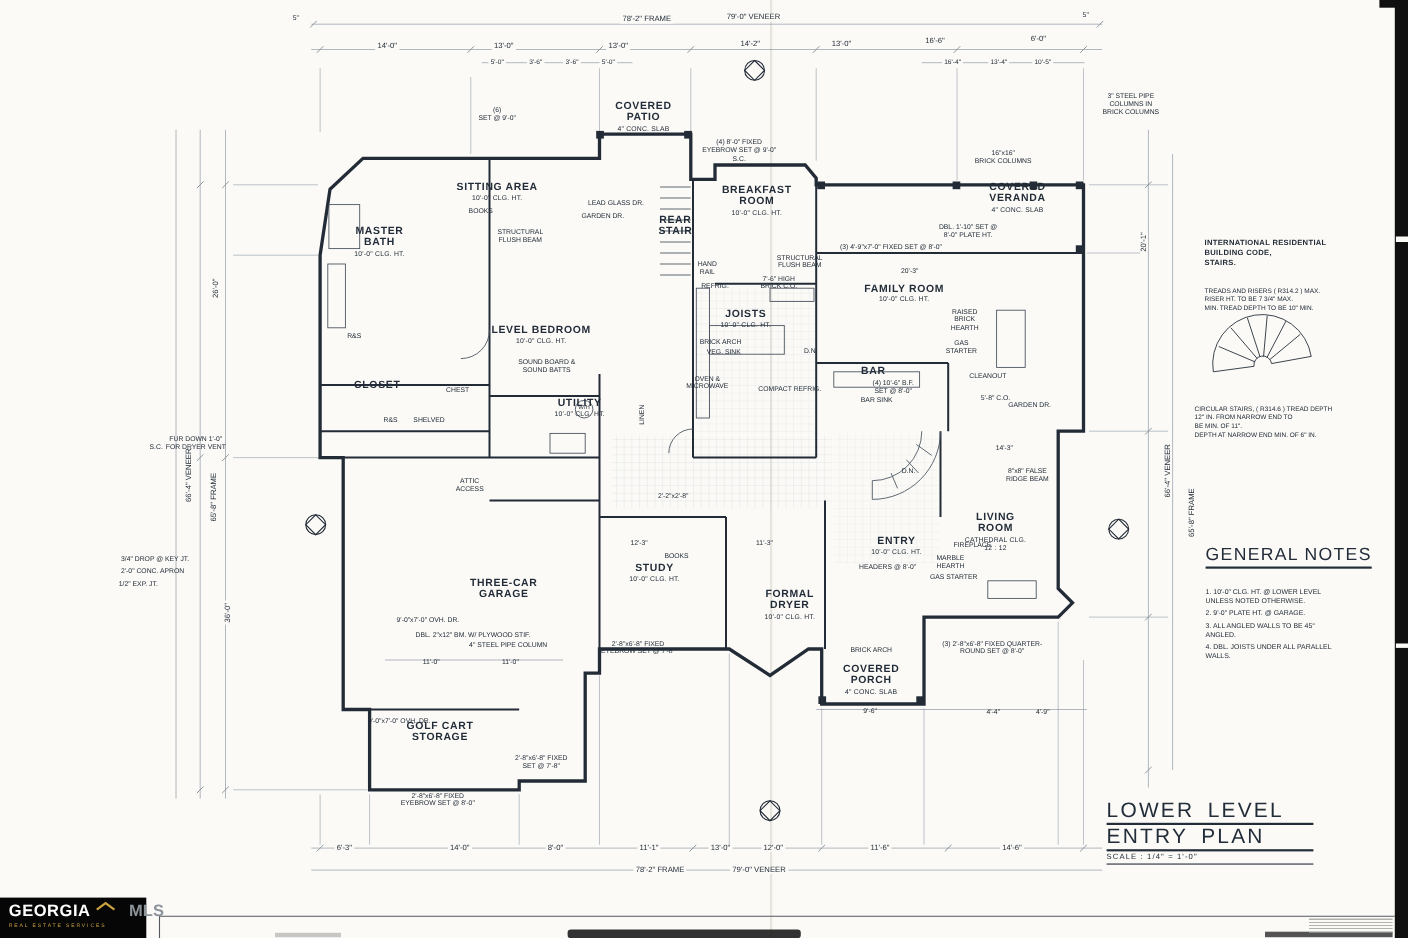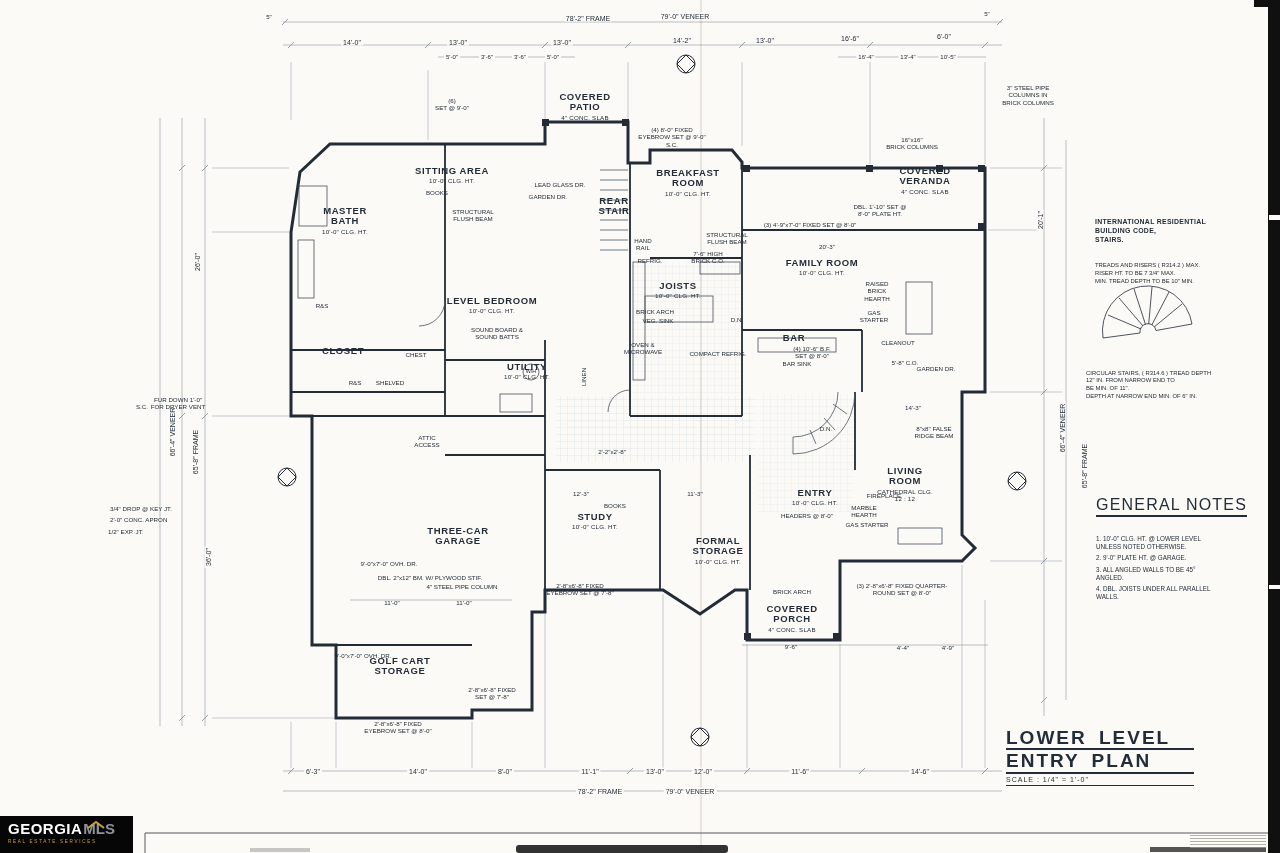"FORMAL" div.rn { text: STORAGE -> DRYER }
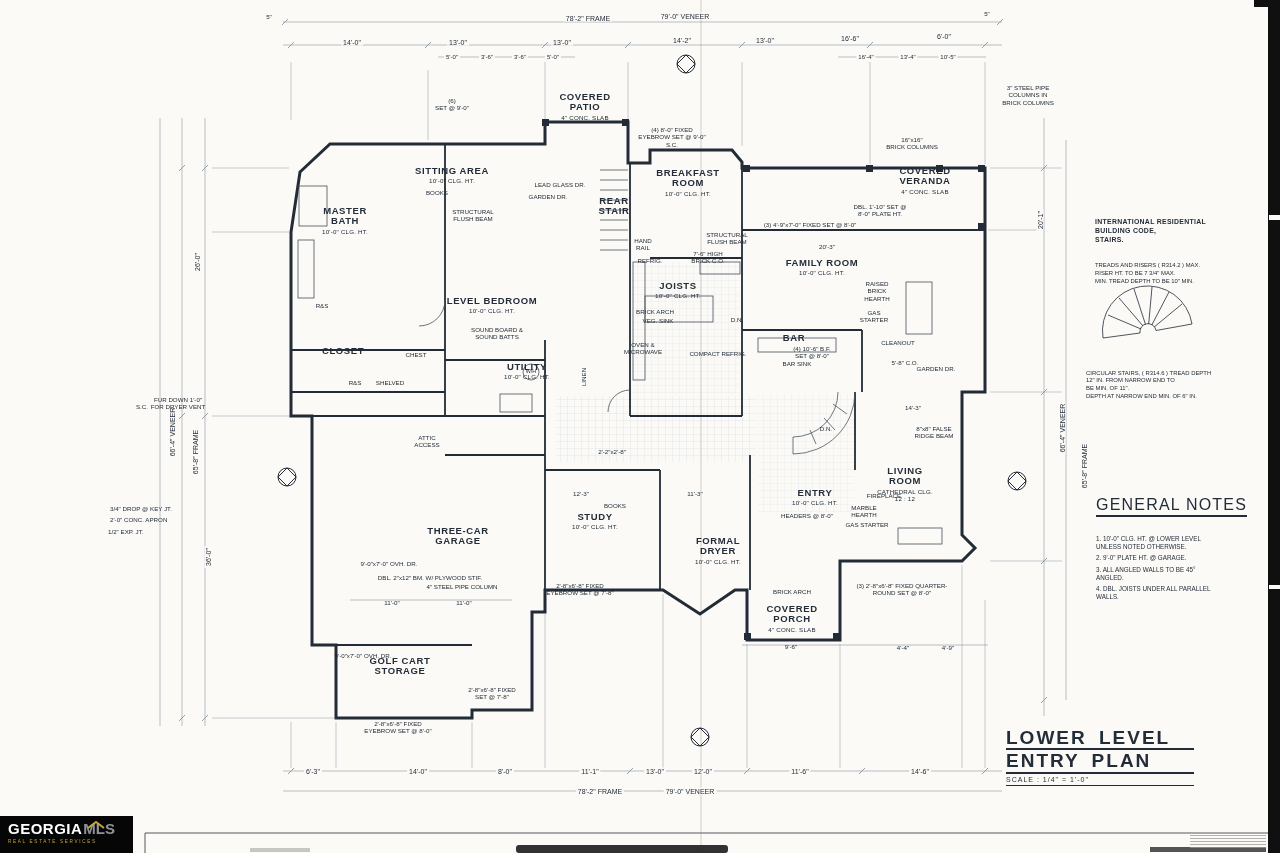"LOWER LEVEL" .tb-line { font-weight: 700 -> 400 }
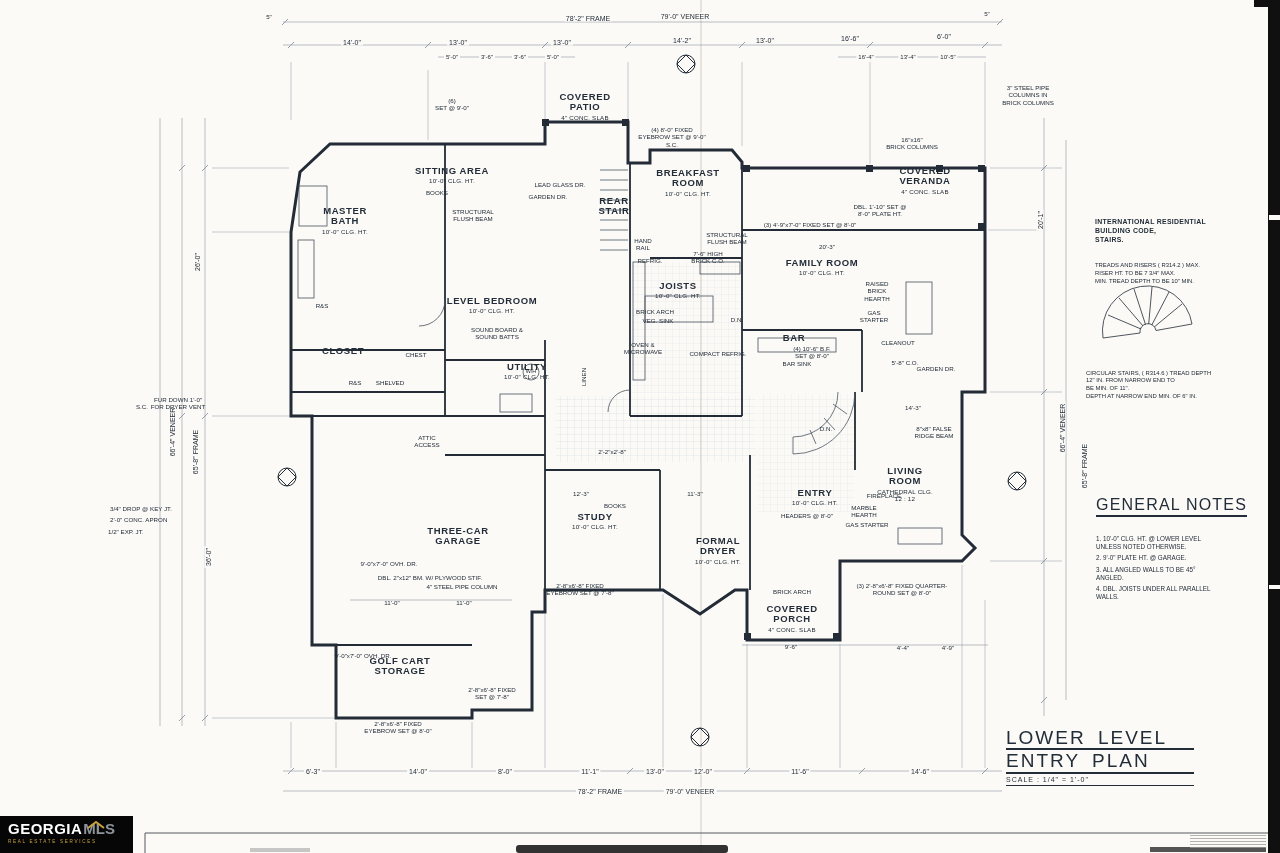"GEORGIA" .mls-row1 { gap: none -> 34px }
